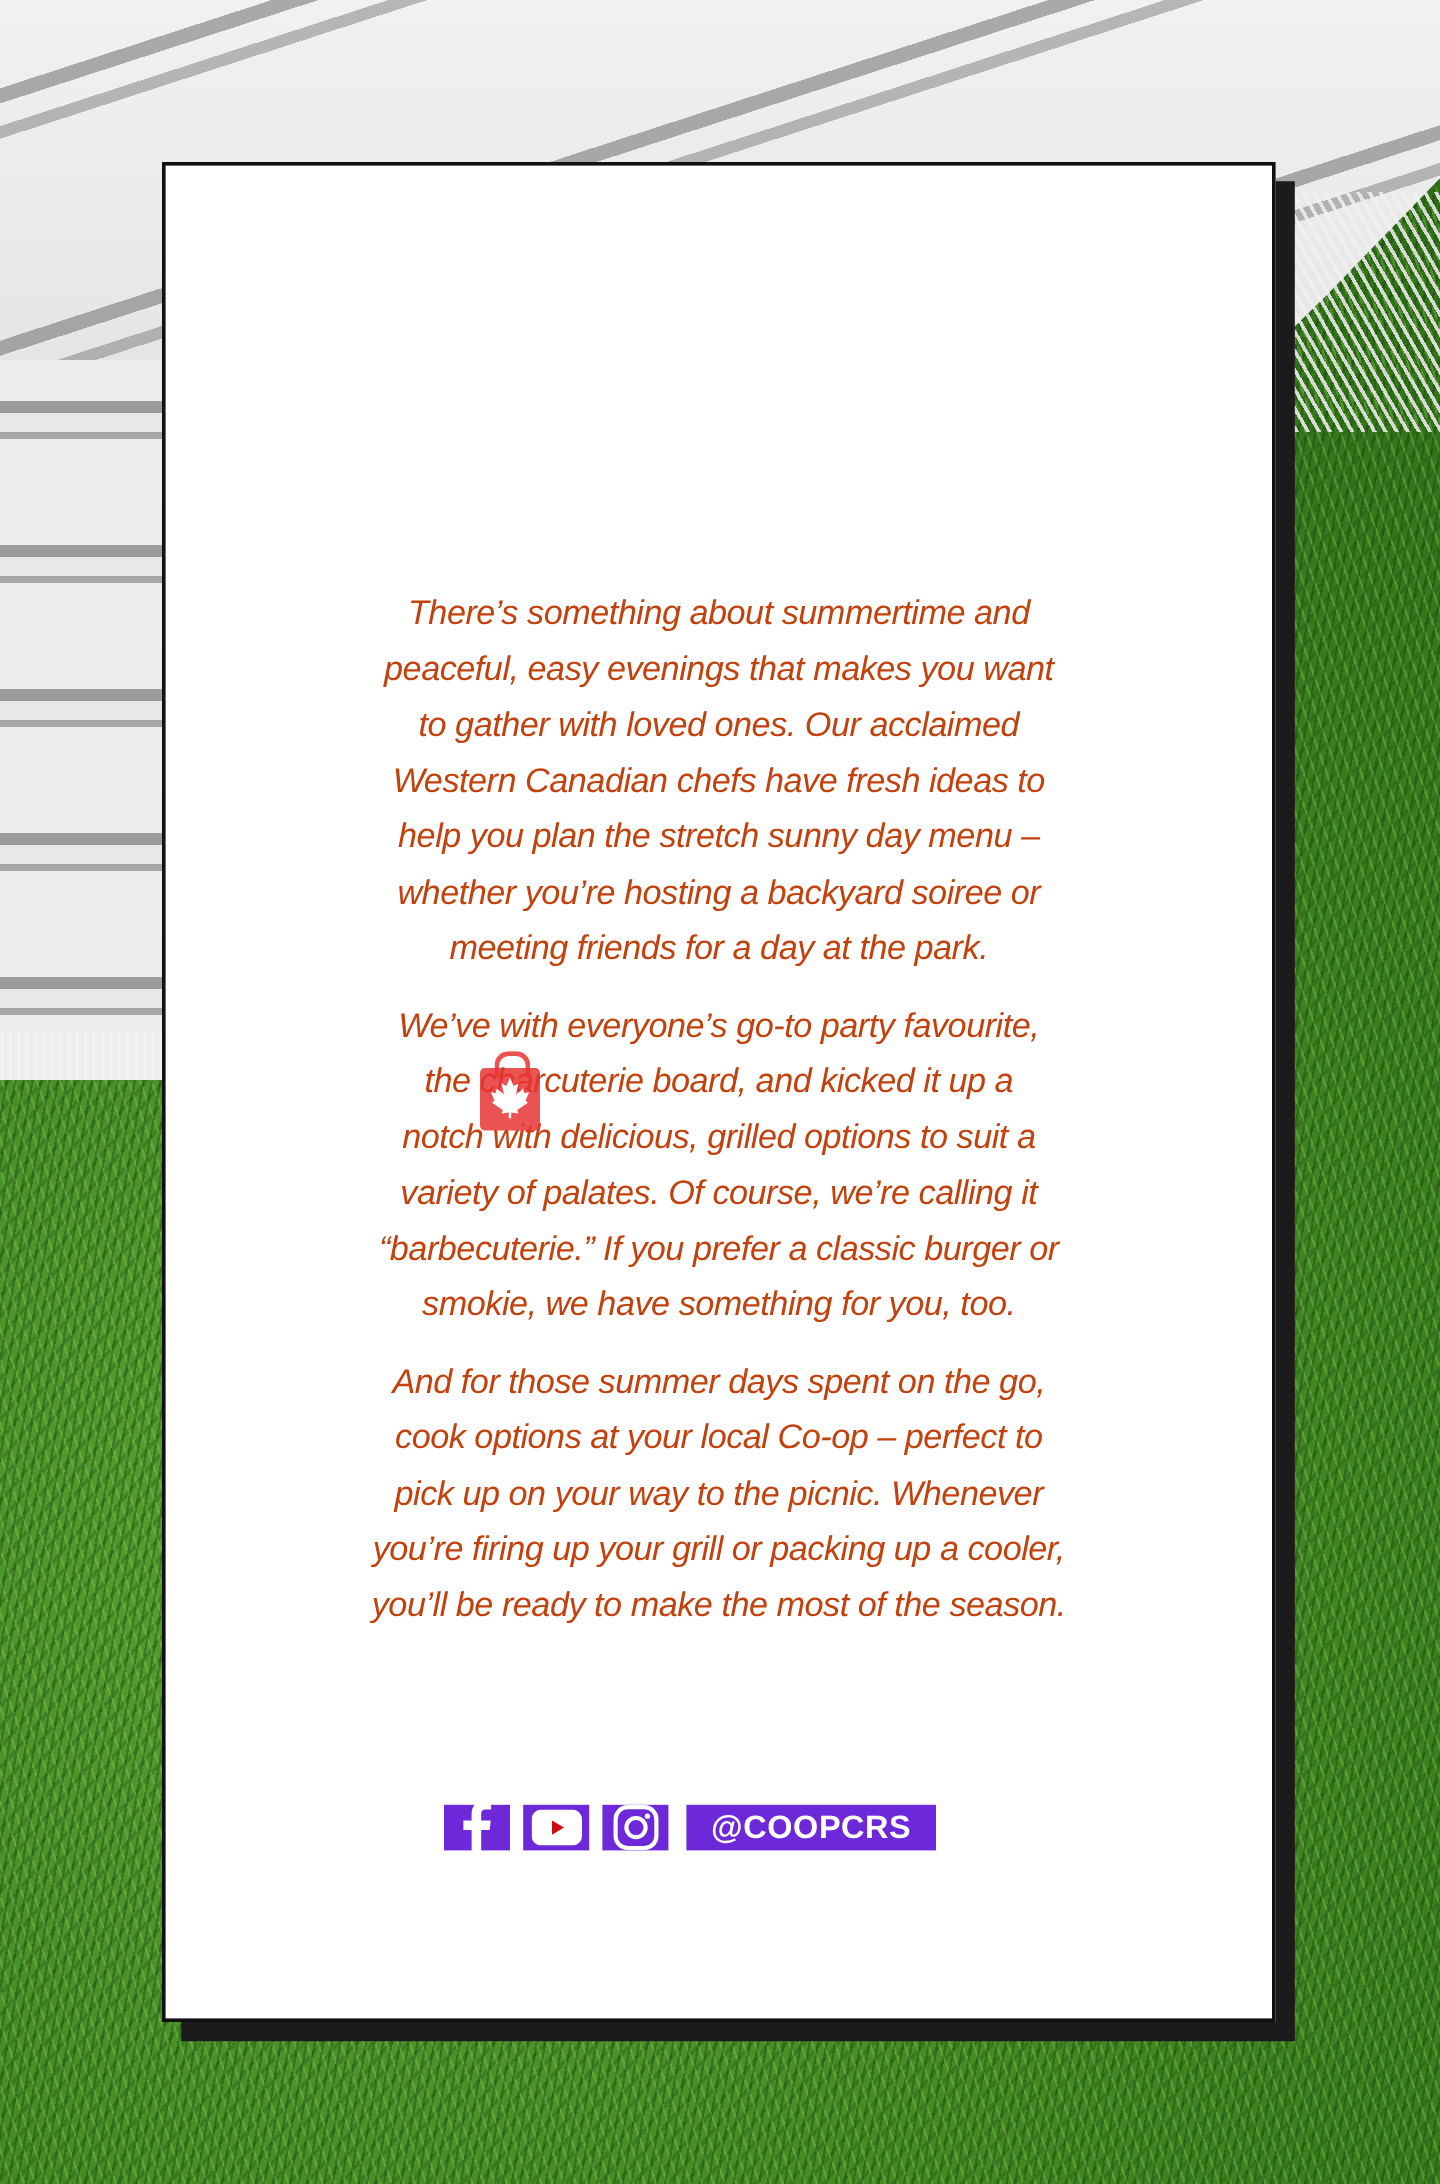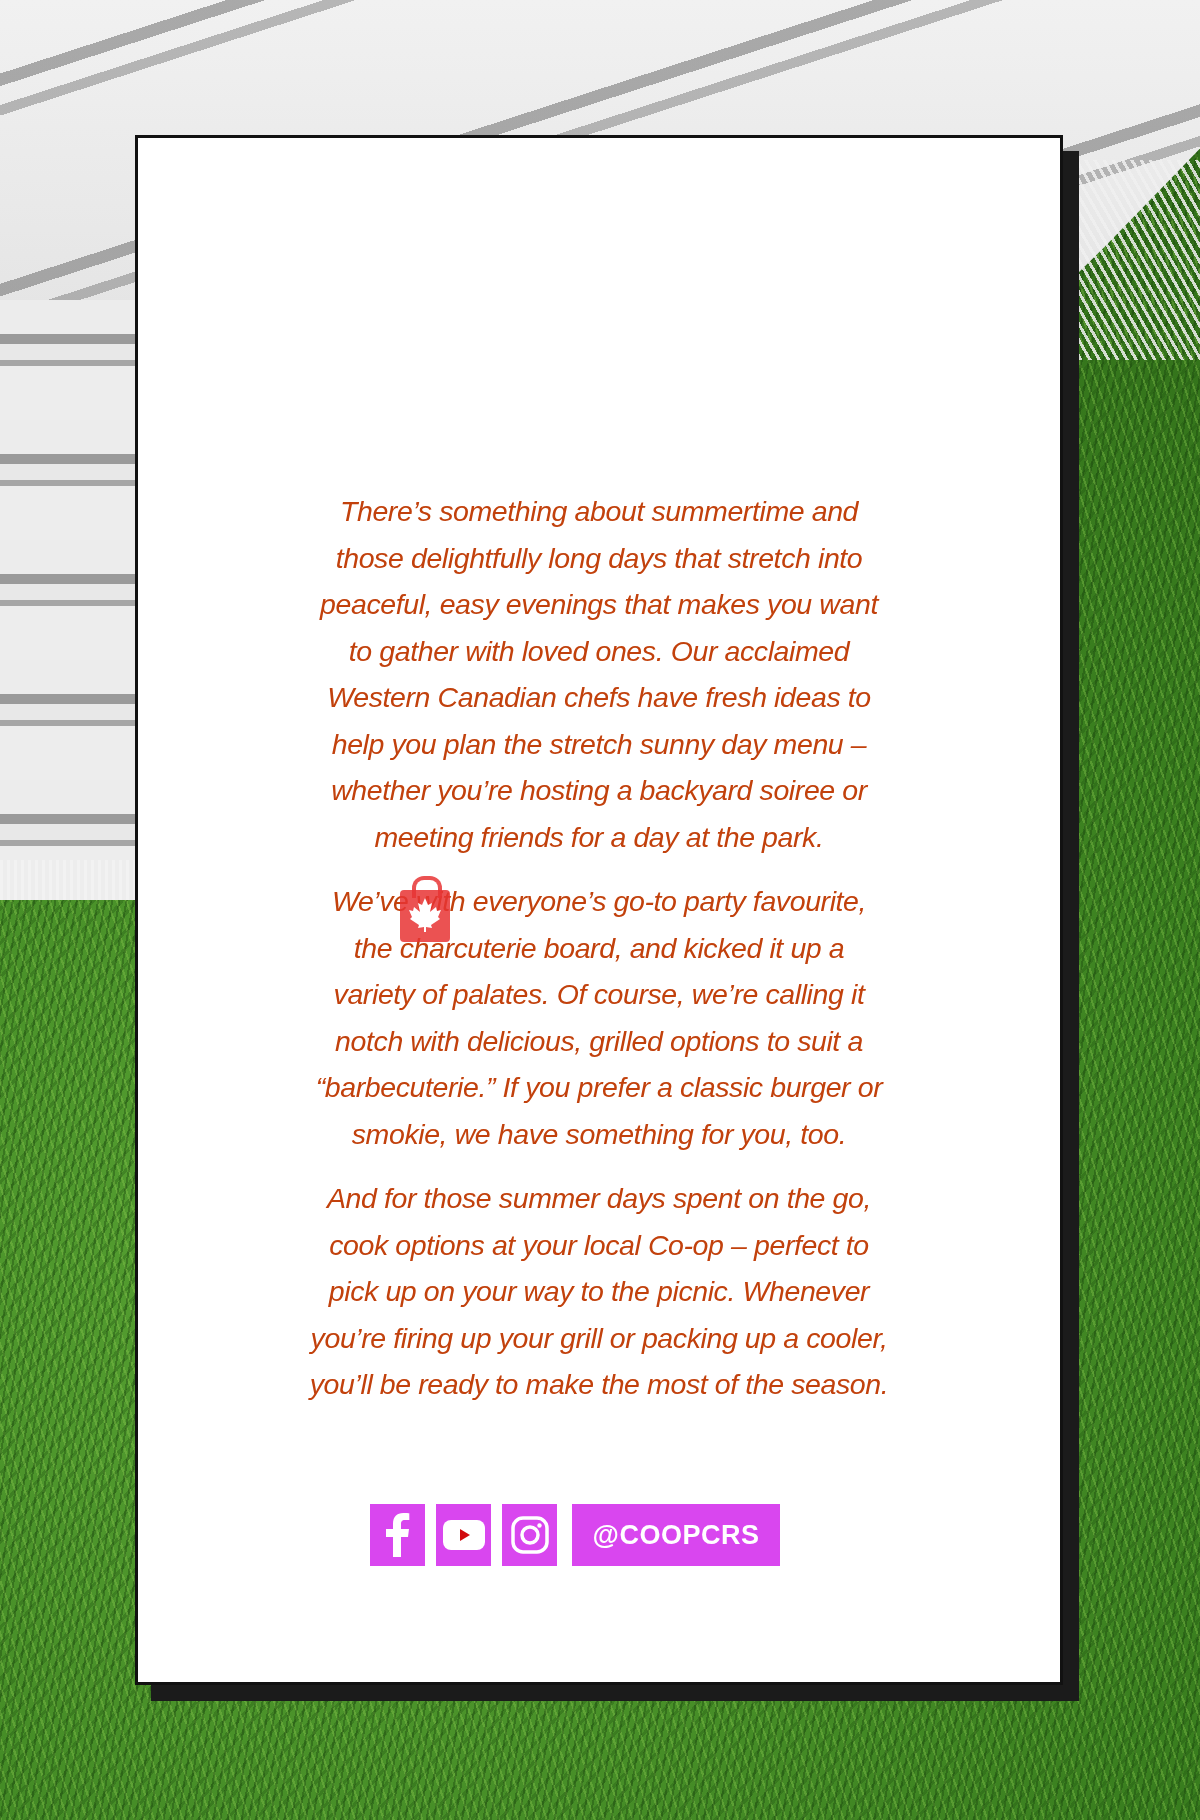"those delightfully long days that" span { html: <span>those delightfully long days that stretch into</span> -> none }
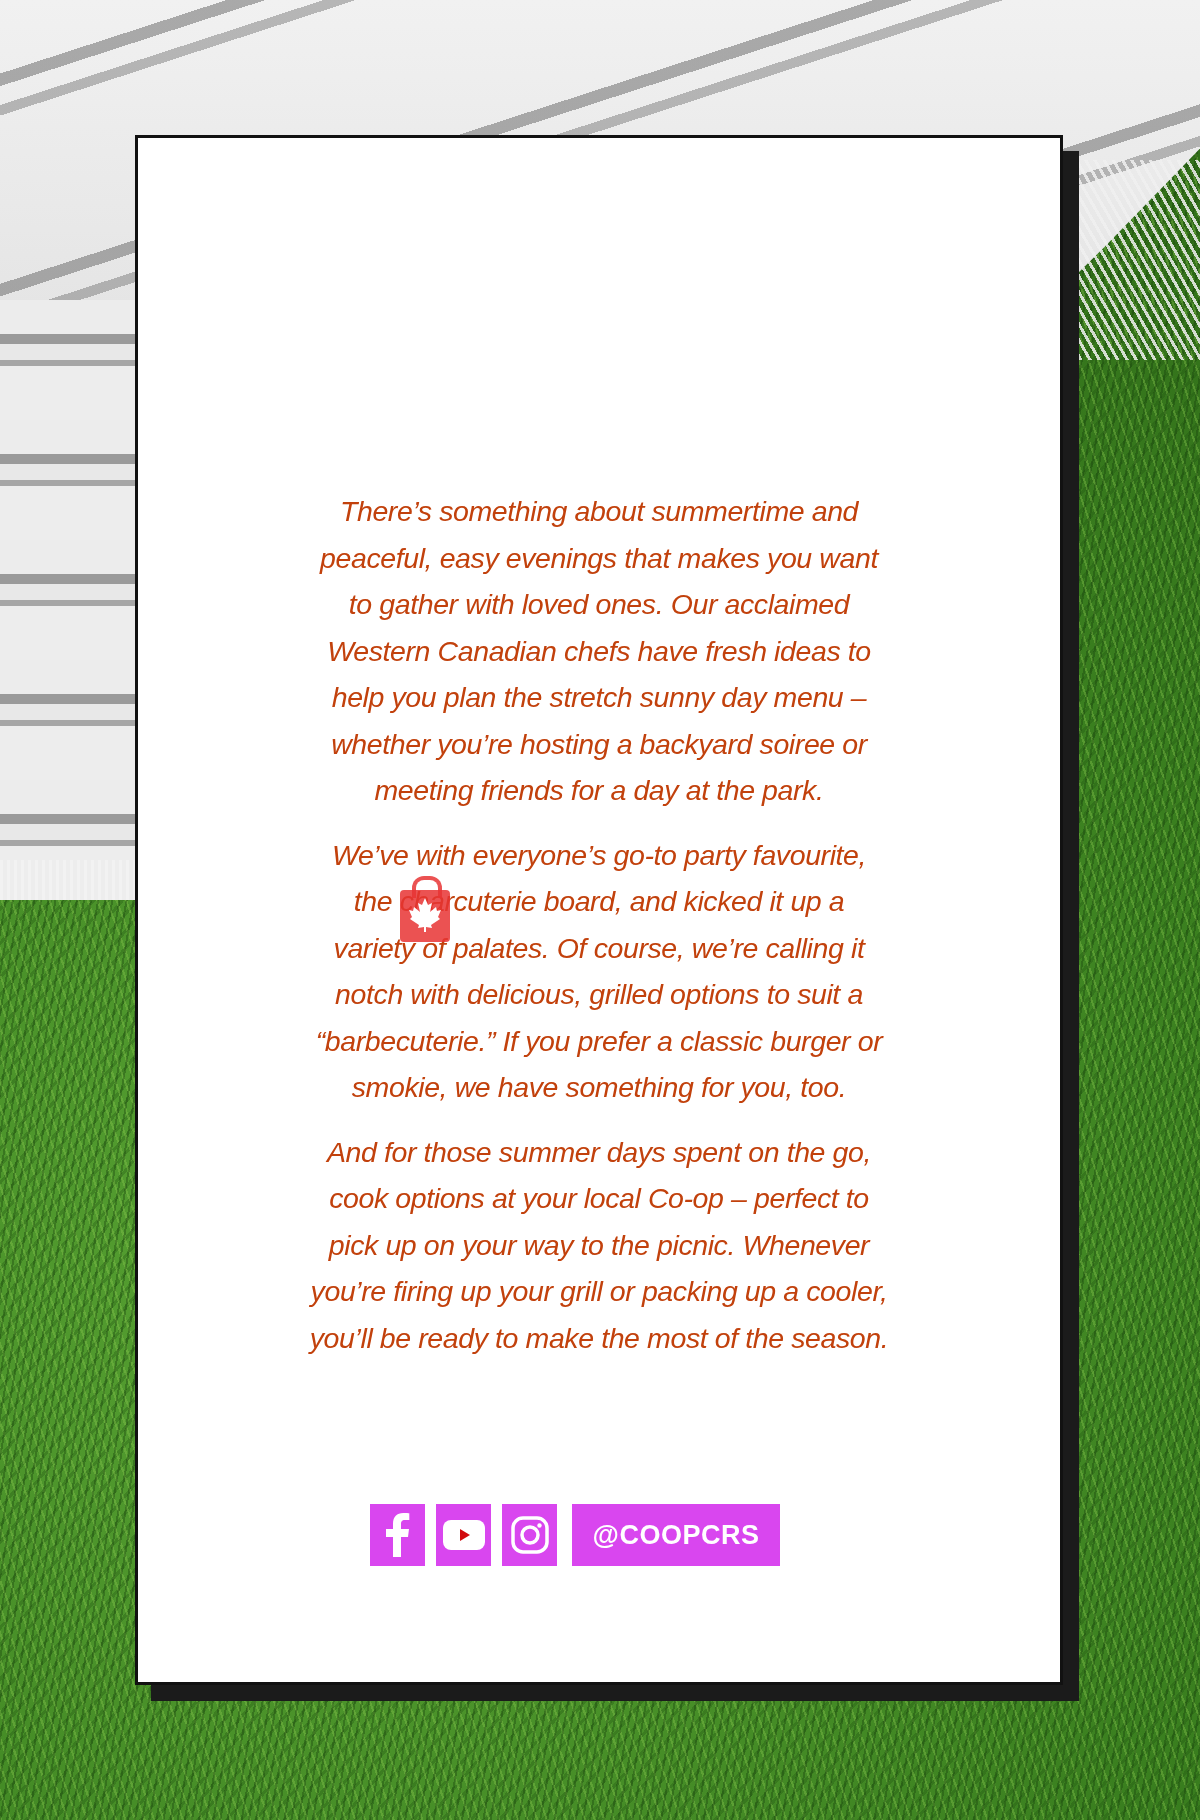"variety of palates. Of course," span { order: before "notch with delicious, grilled options" -> after "notch with delicious, grilled options" }
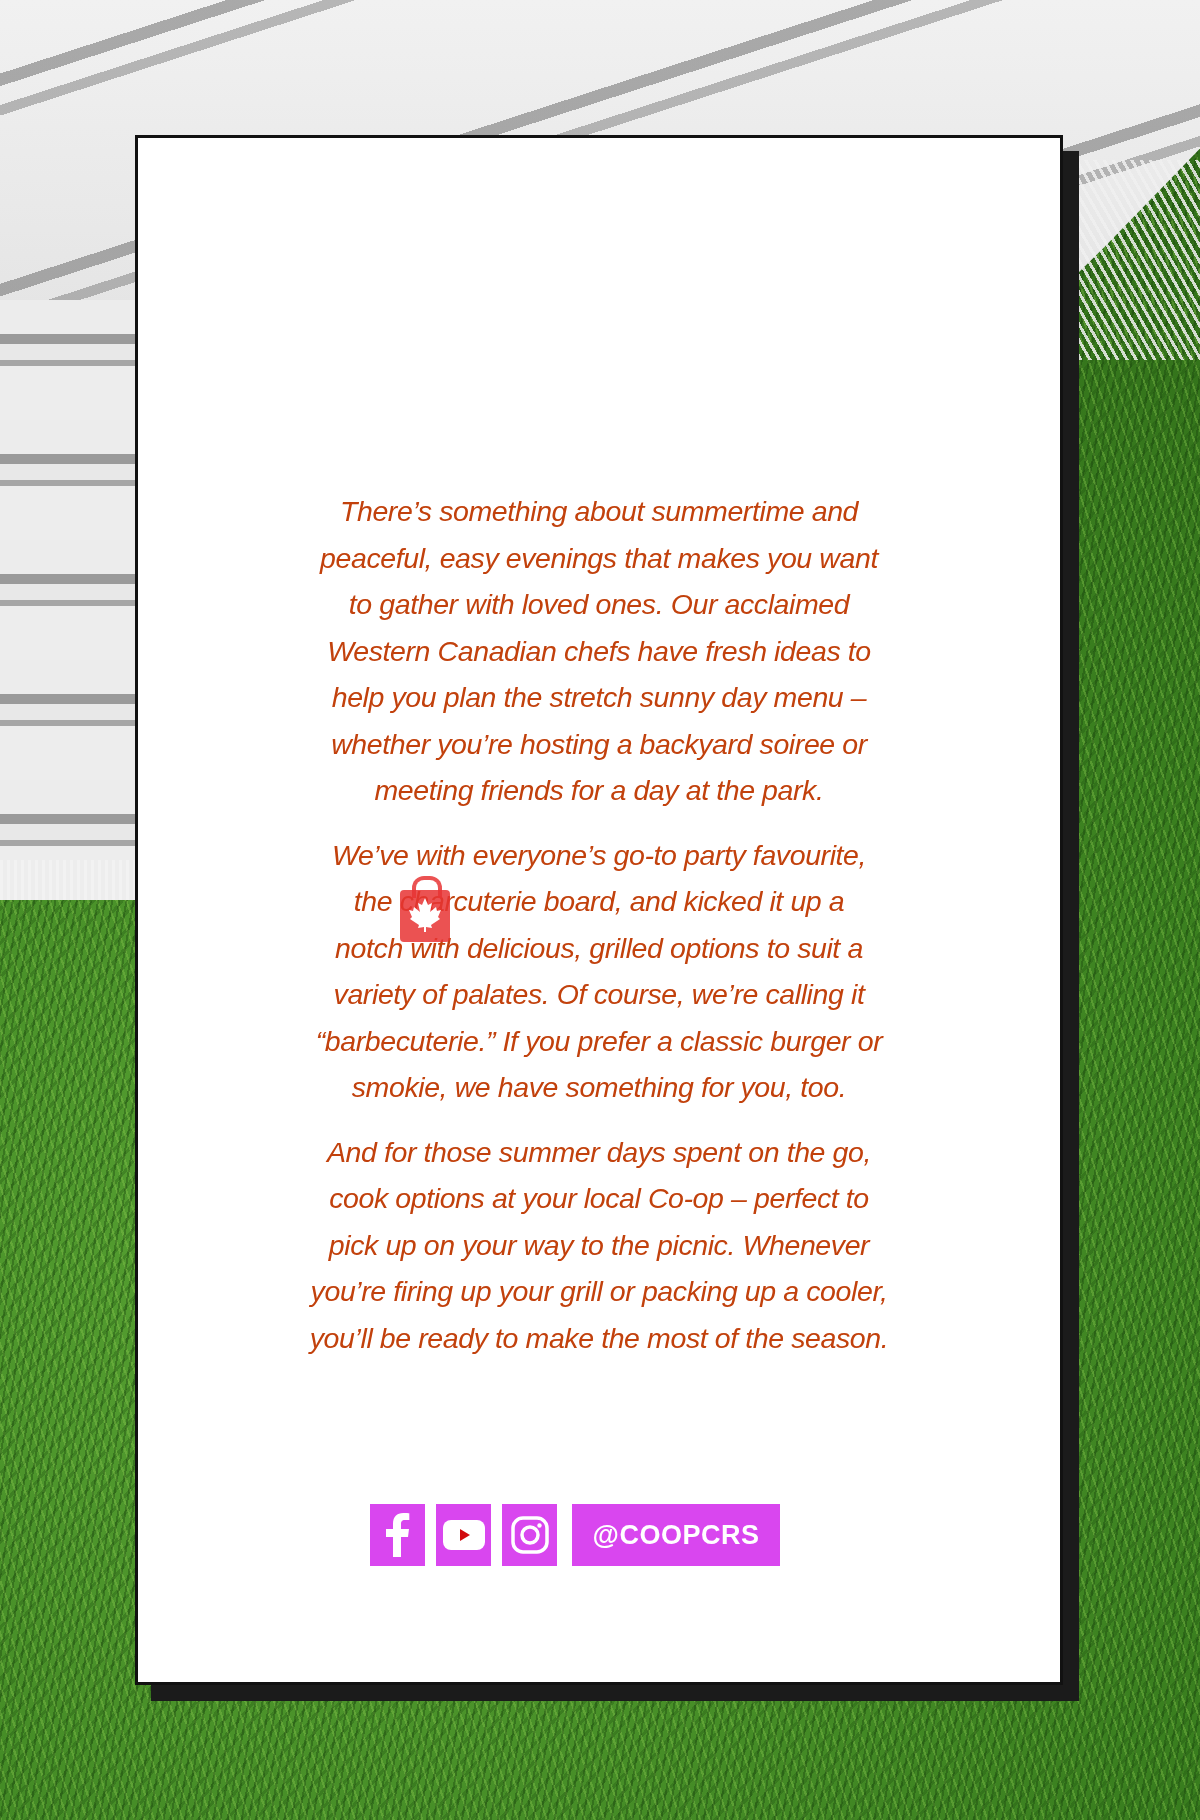"@COOPCRS" .sbtn { background: #d946ef -> #6d28d9; height: 62px -> 38px }
